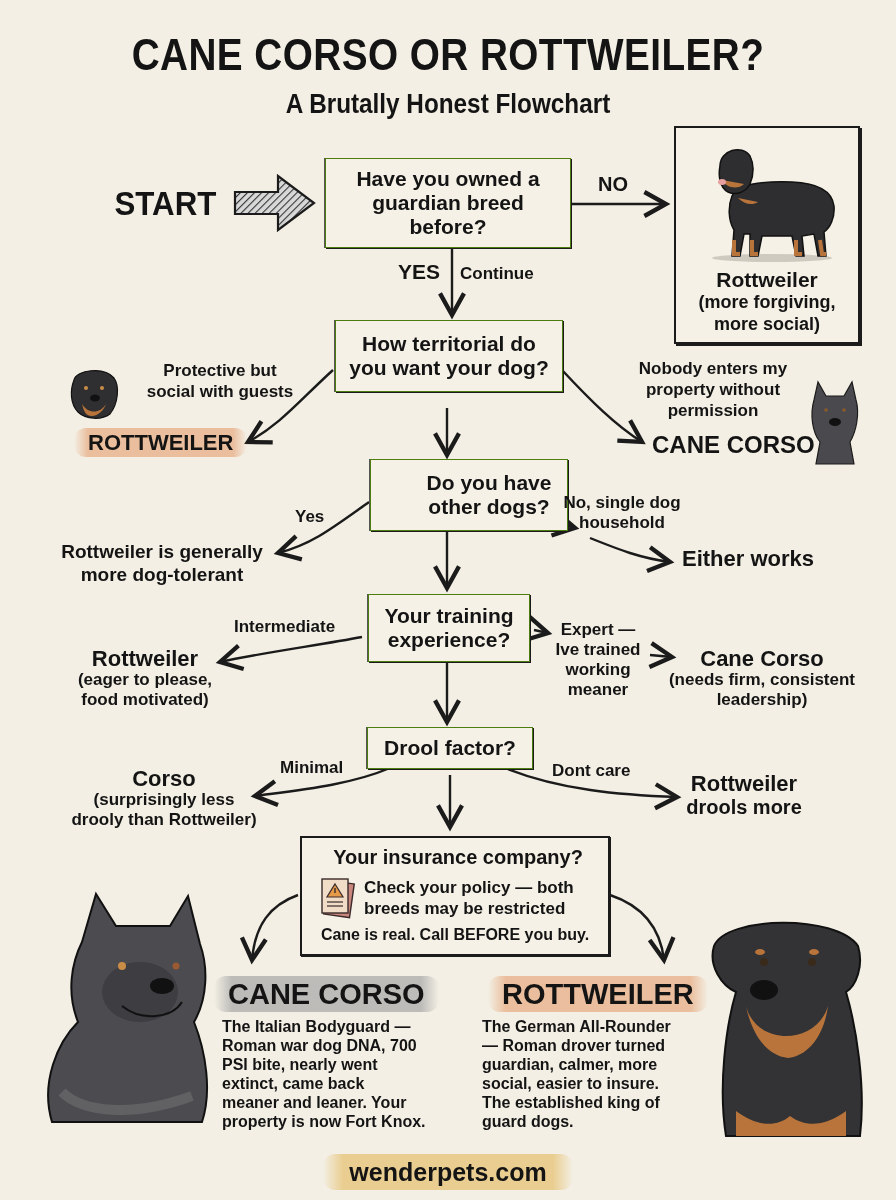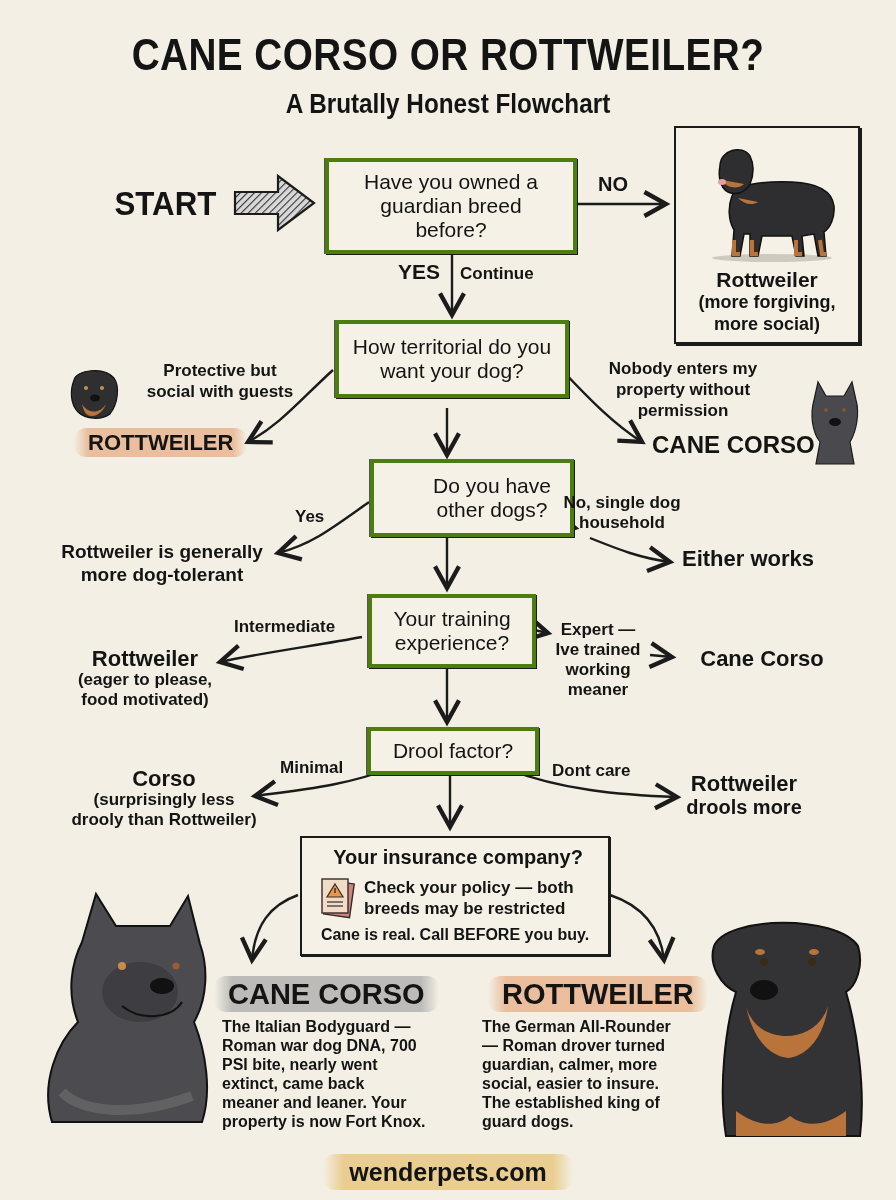"Have you owned a guardian" .box { border: 4px solid #4d7c0f -> 1px solid #4d7c0f; font-weight: normal -> bold }
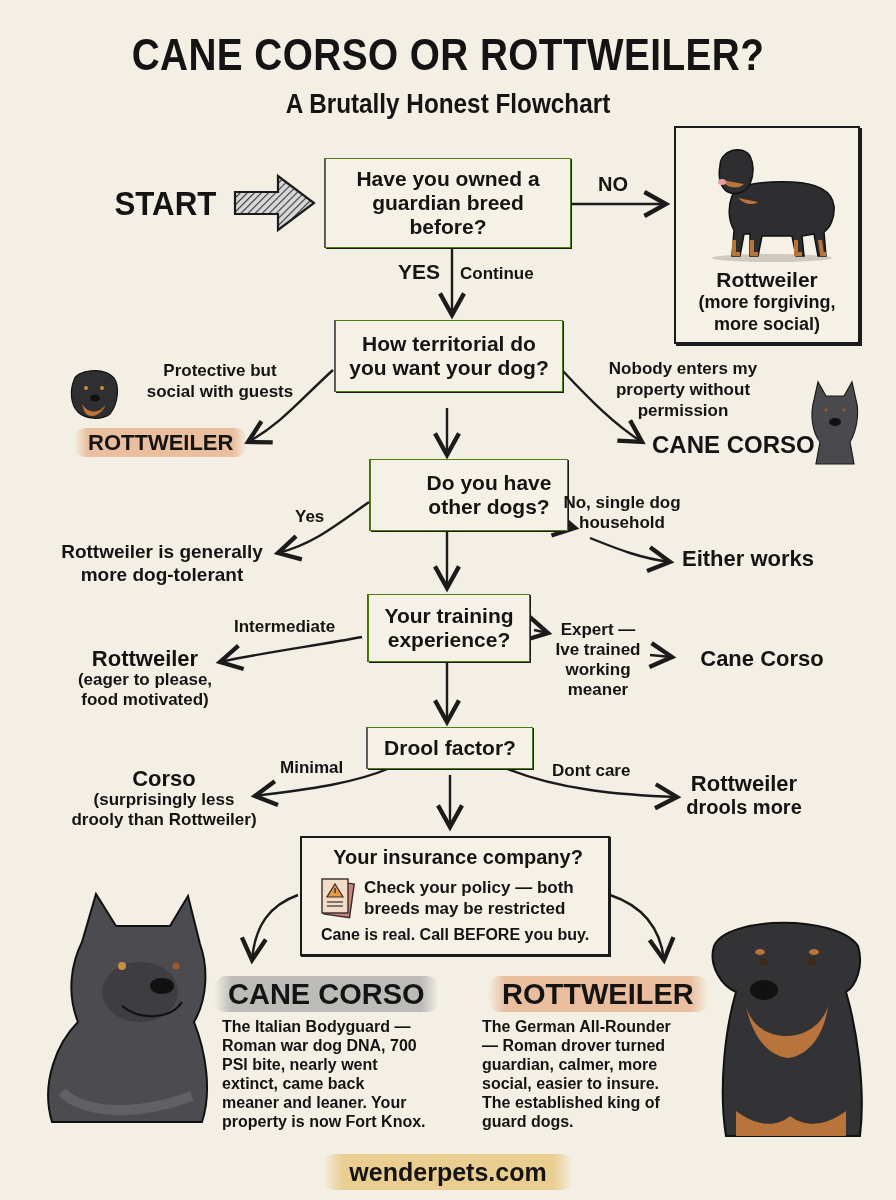"Nobody enters my property without" div.lbl { left: 600px -> 630px }
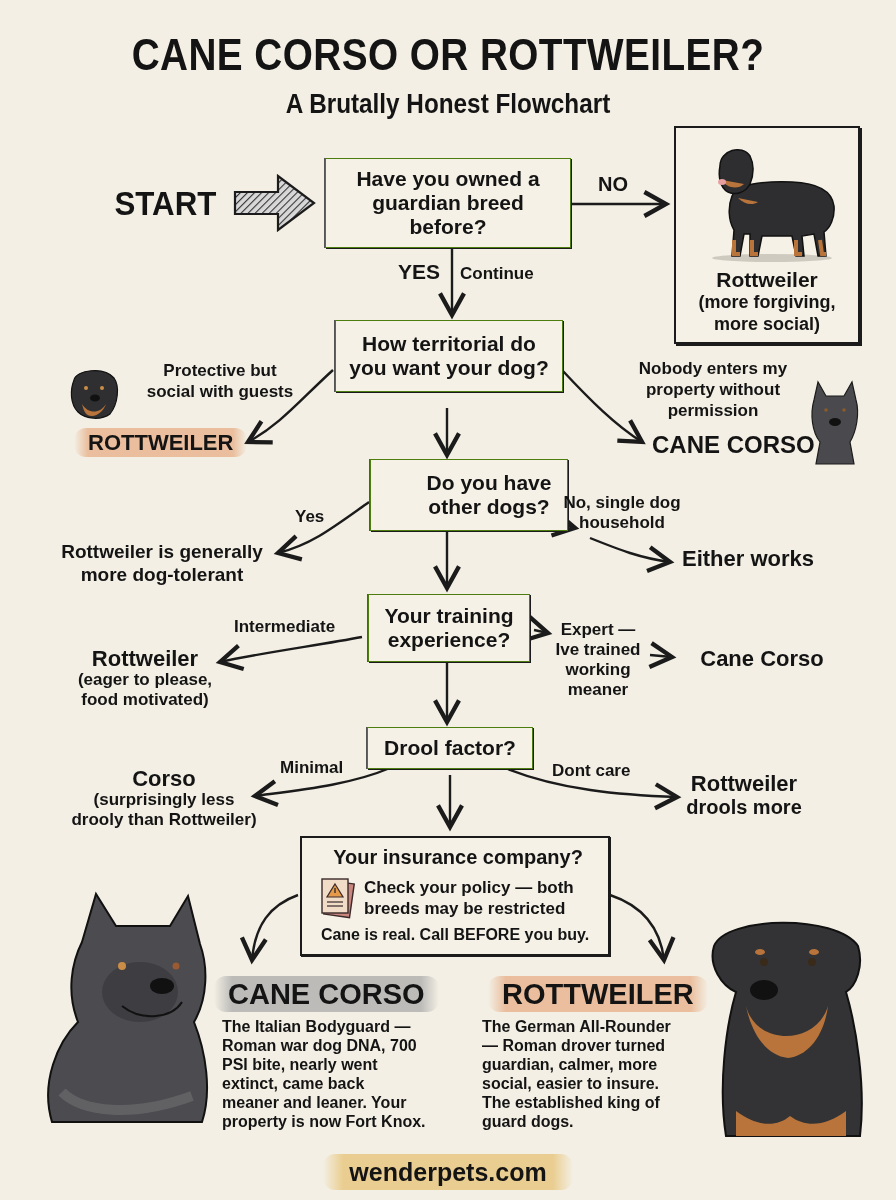"(needs firm, consistent leadership)" small { html: none -> <small>(needs firm, consistent leadership)</small> }
